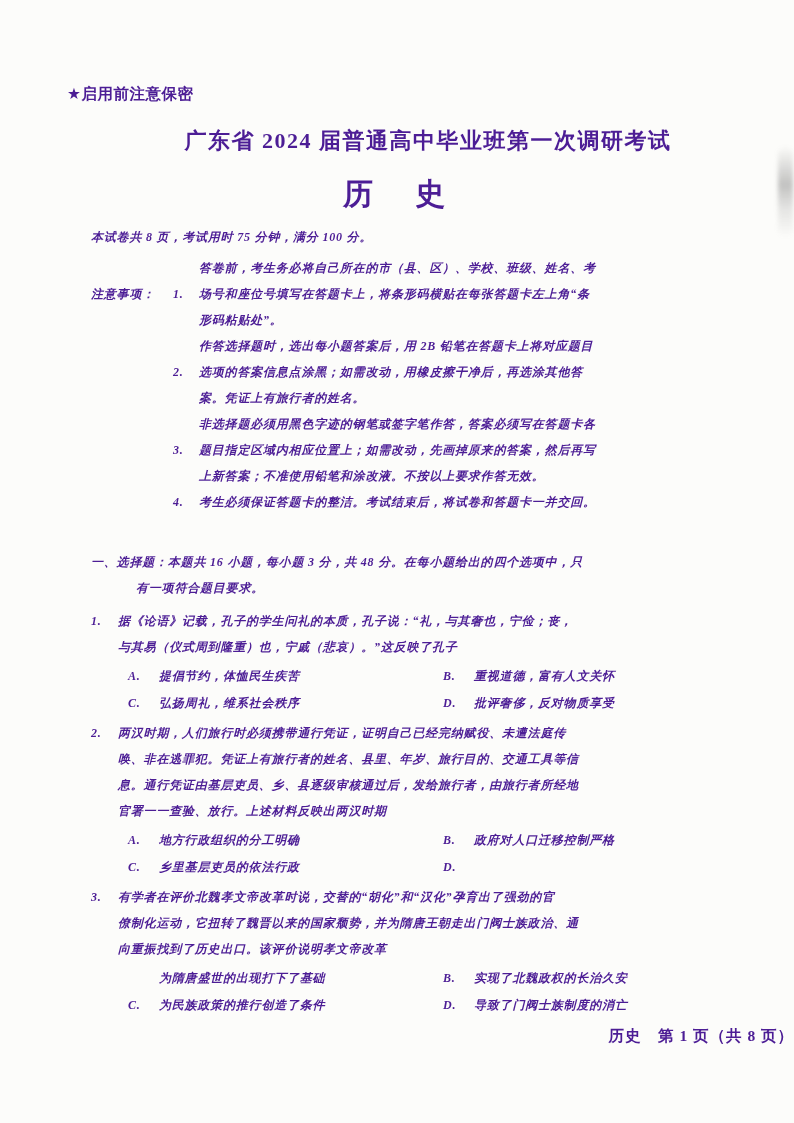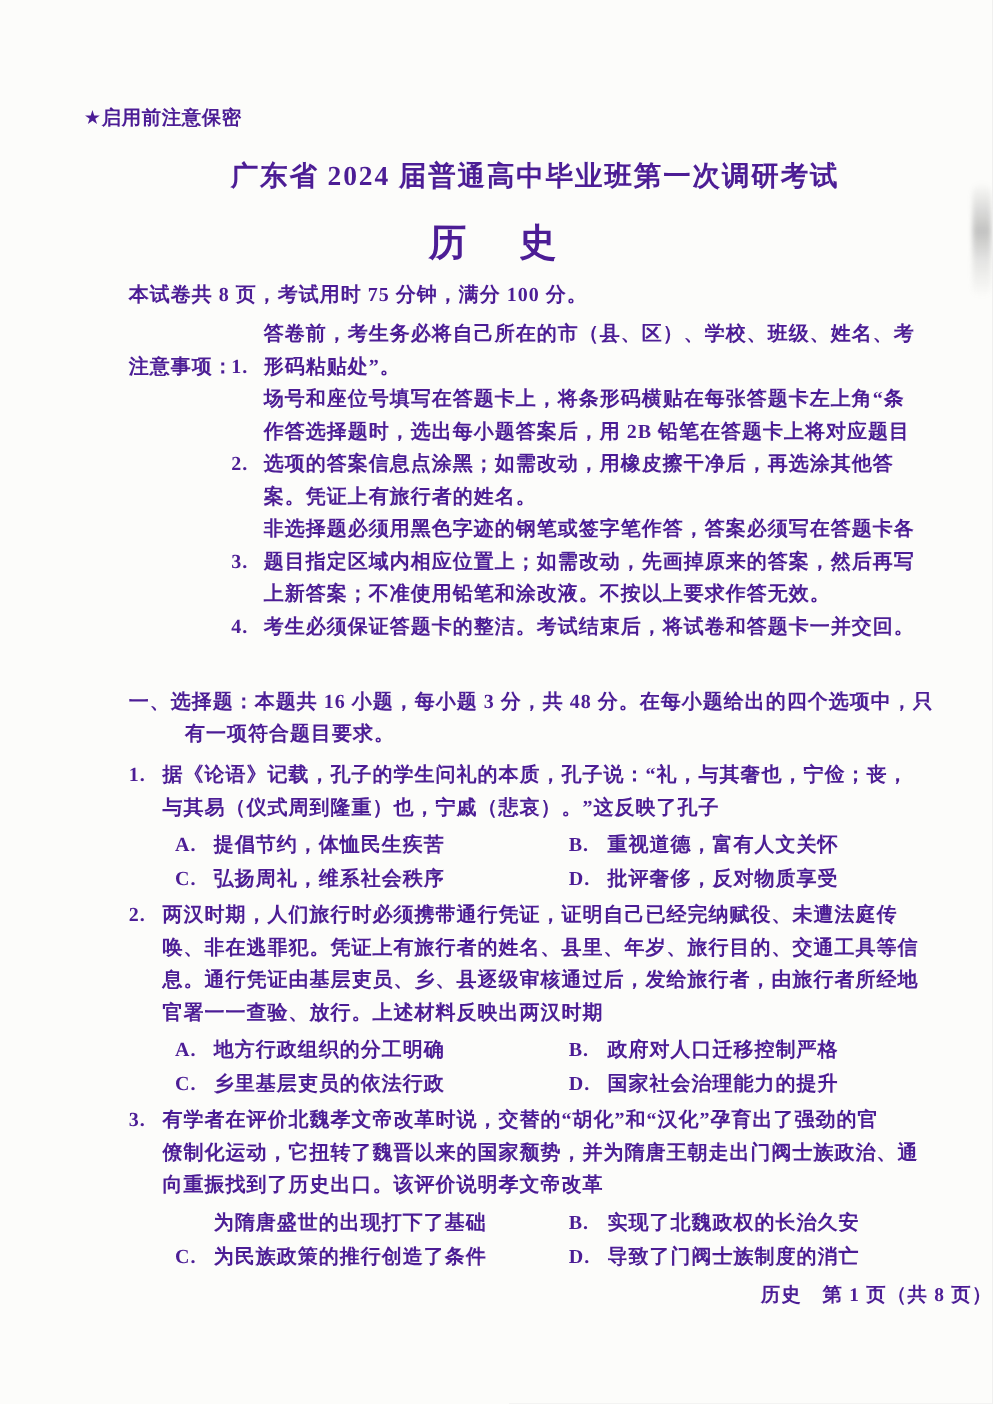"本试卷共 8 页，考试用时 75 分钟，满分" .content { font-size: 16px -> 12px; font-style: none -> italic; left: 103px -> 91px }
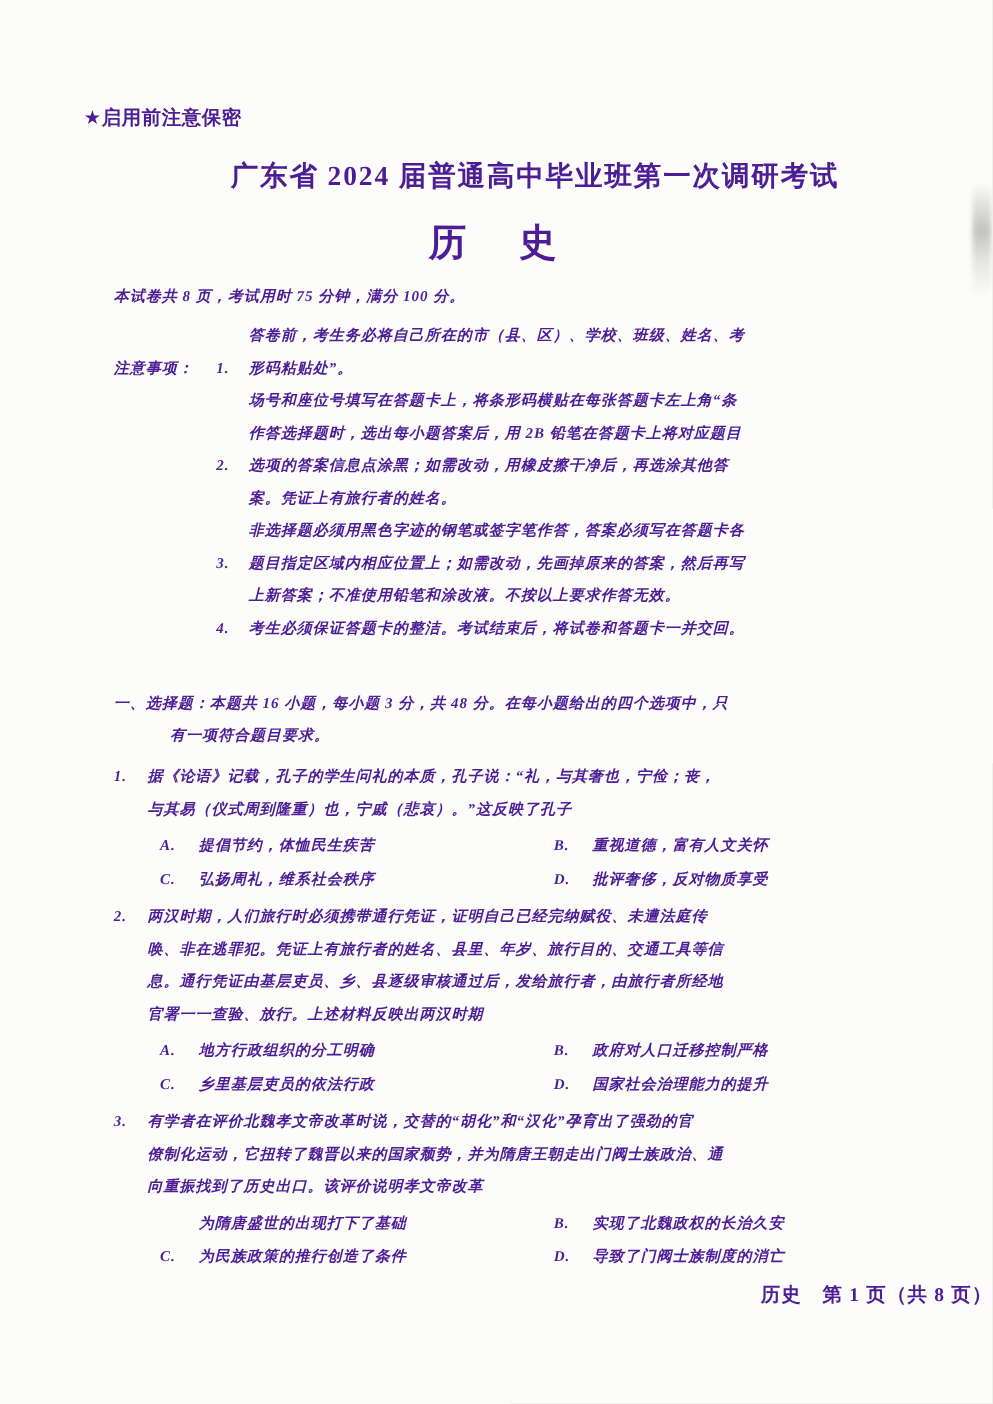"形码粘贴处”。" span.ln { order: before "场号和座位号填写在答题卡上，将条形码横贴在每张答题卡左上角“条" -> after "场号和座位号填写在答题卡上，将条形码横贴在每张答题卡左上角“条" }
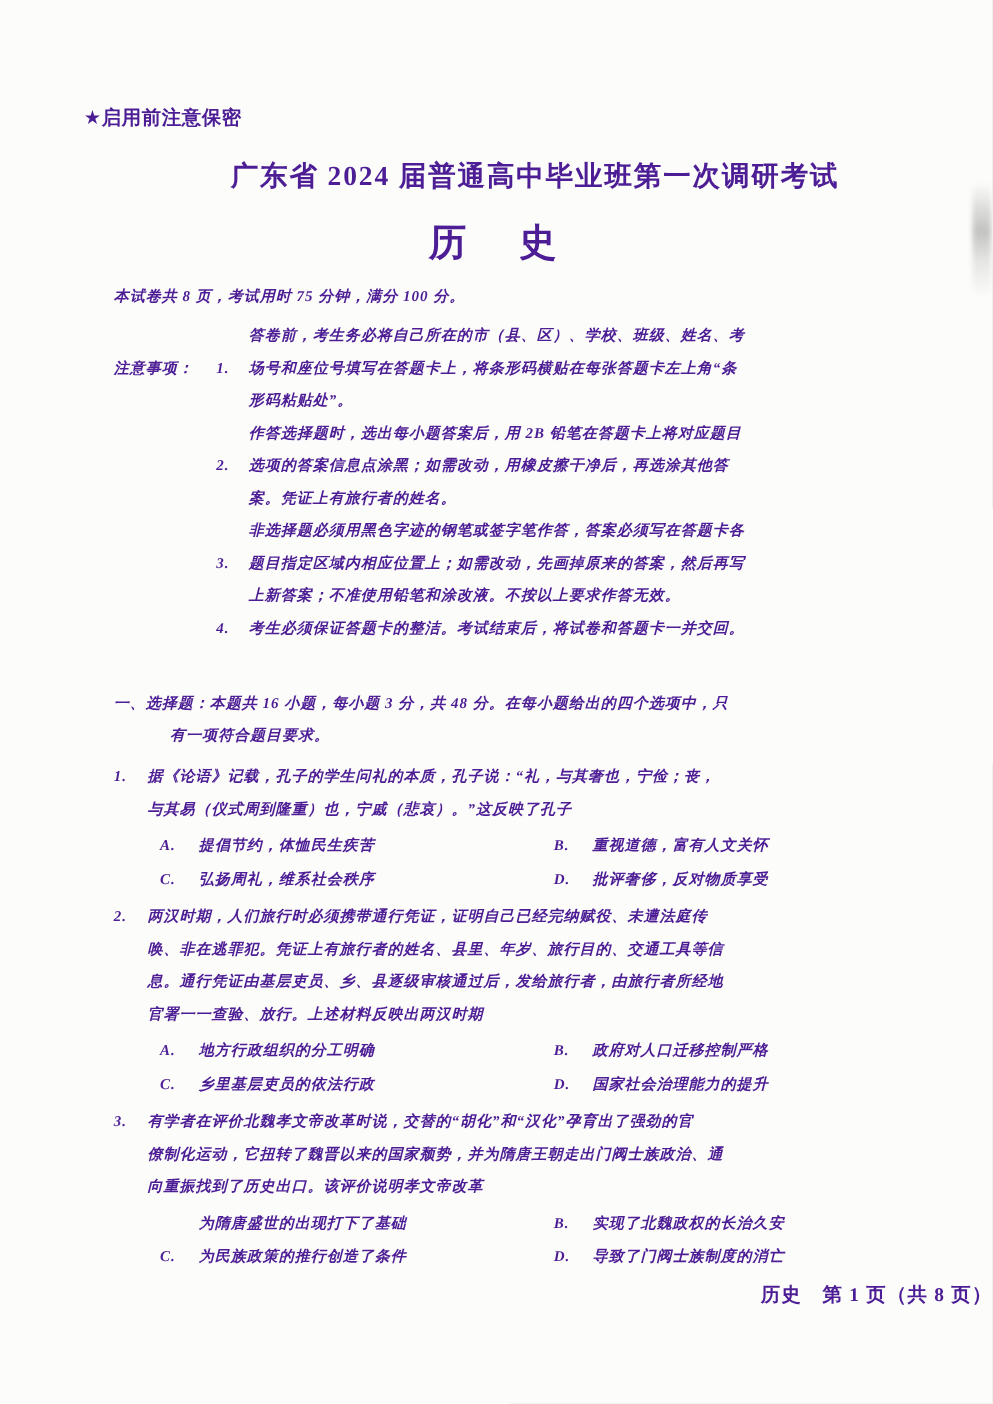"国家社会治理能力的提升" span { html: <span>国家社会治理能力的提升</span> -> none }
